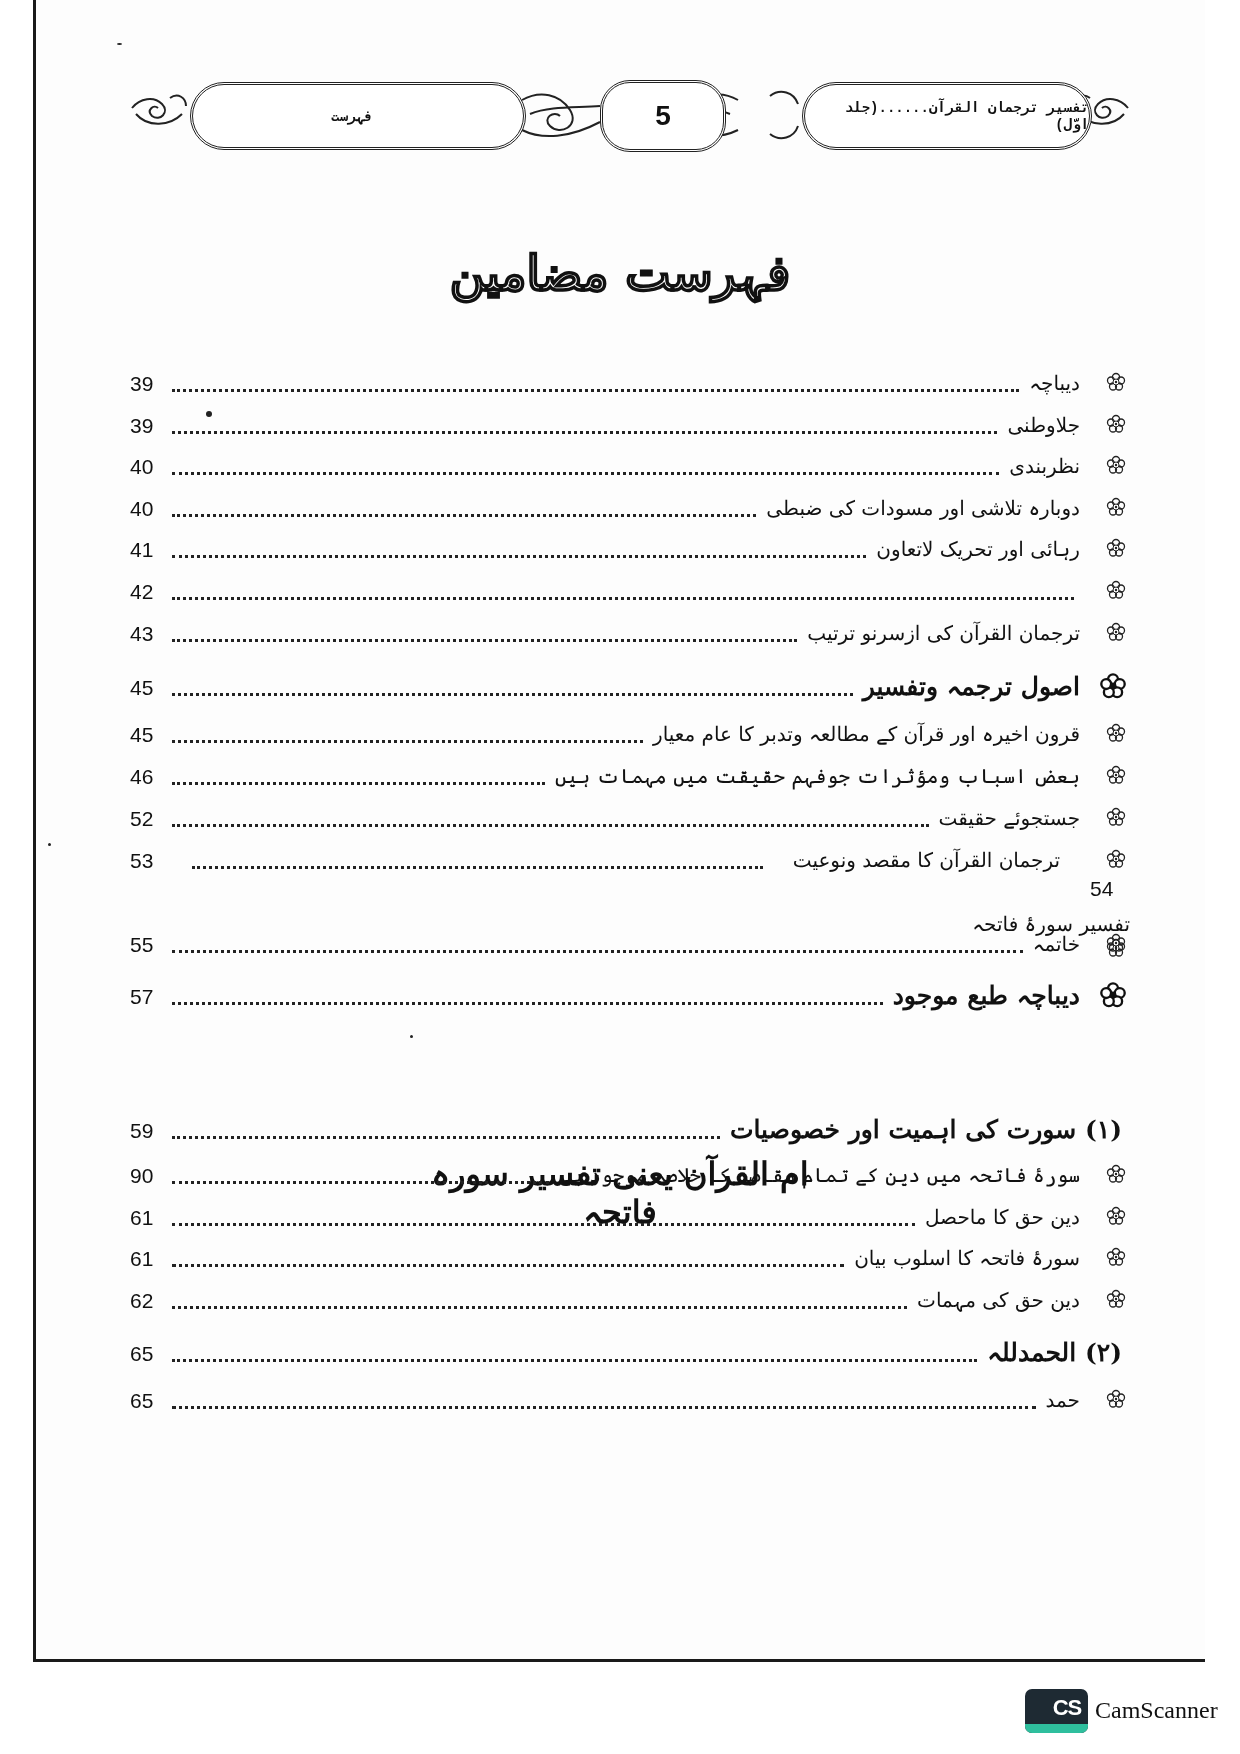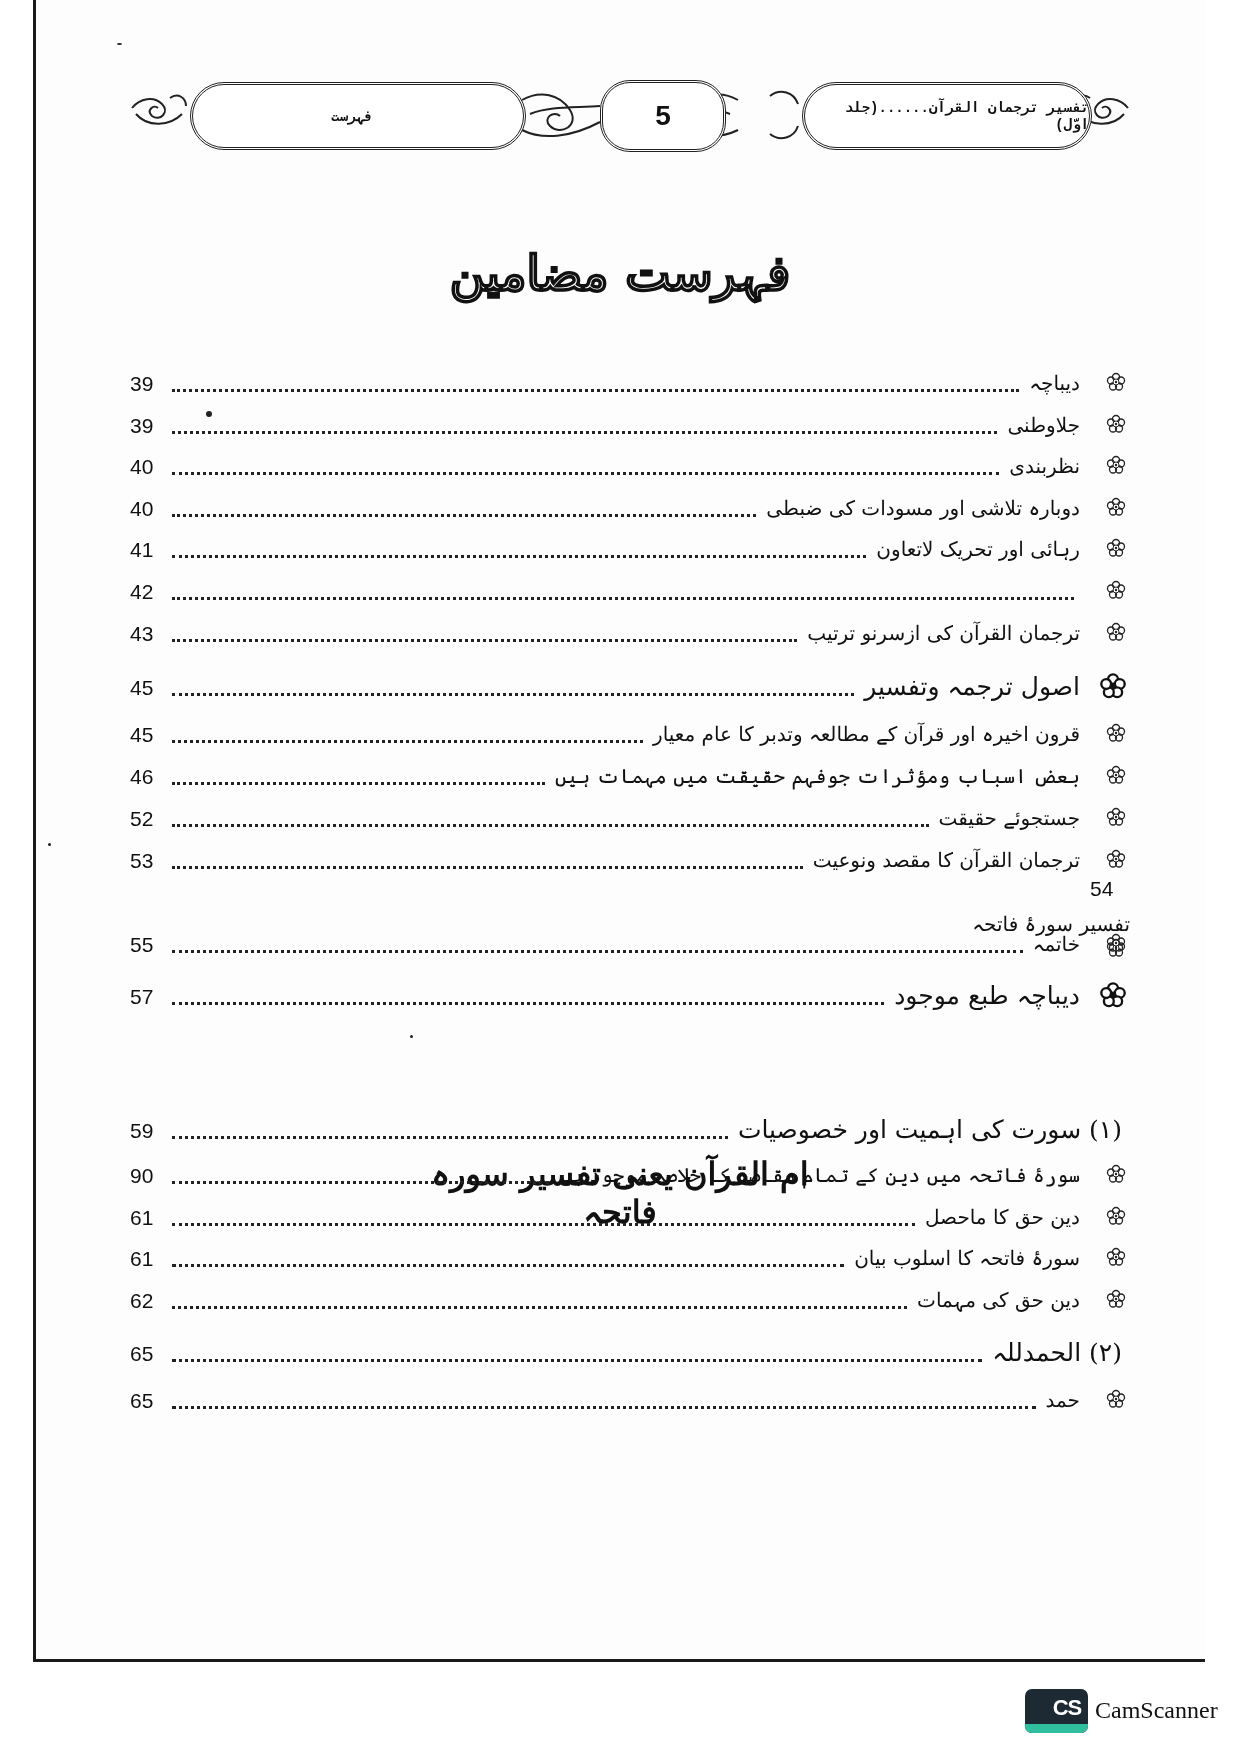"اصول ترجمہ وتفسیر" .label.major { font-weight: normal -> bold }
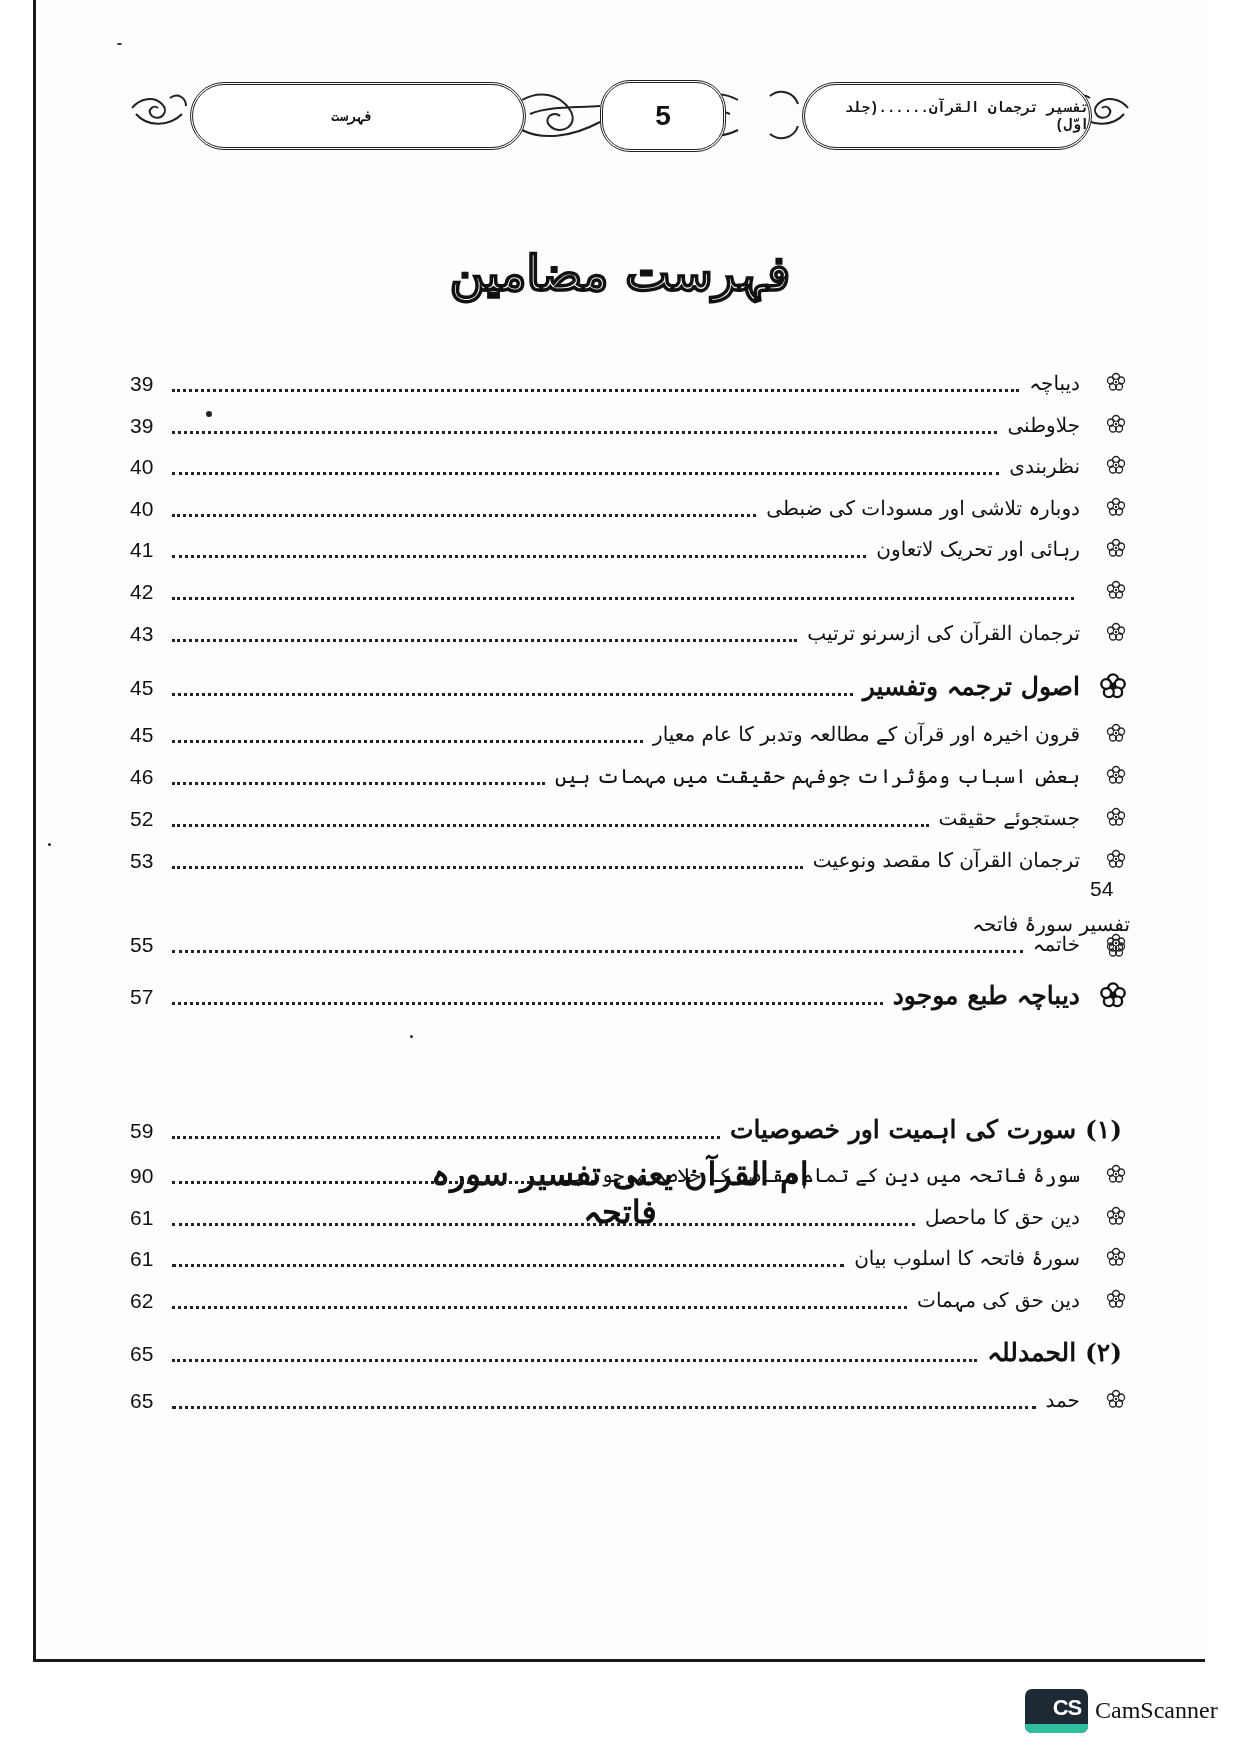"53" div.toc-row { gap: none -> 20px }
